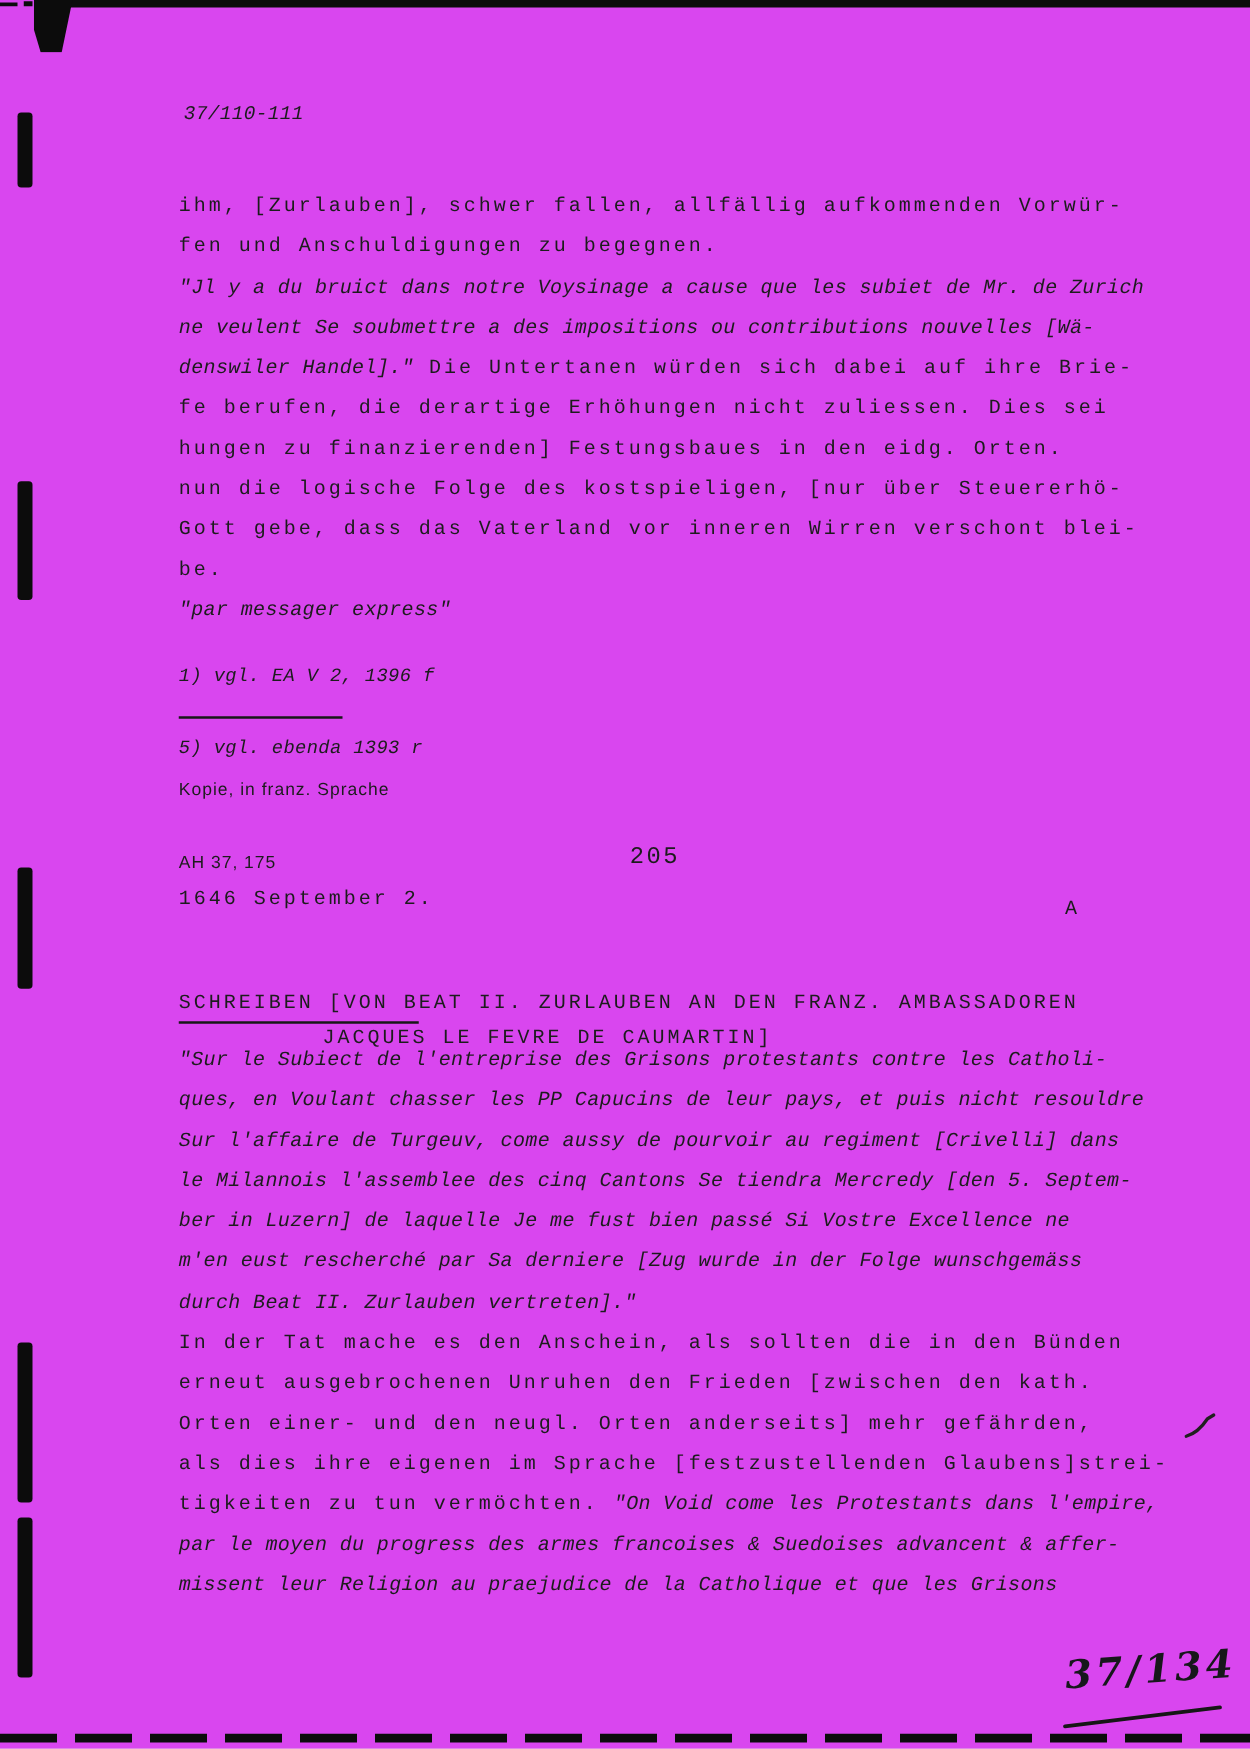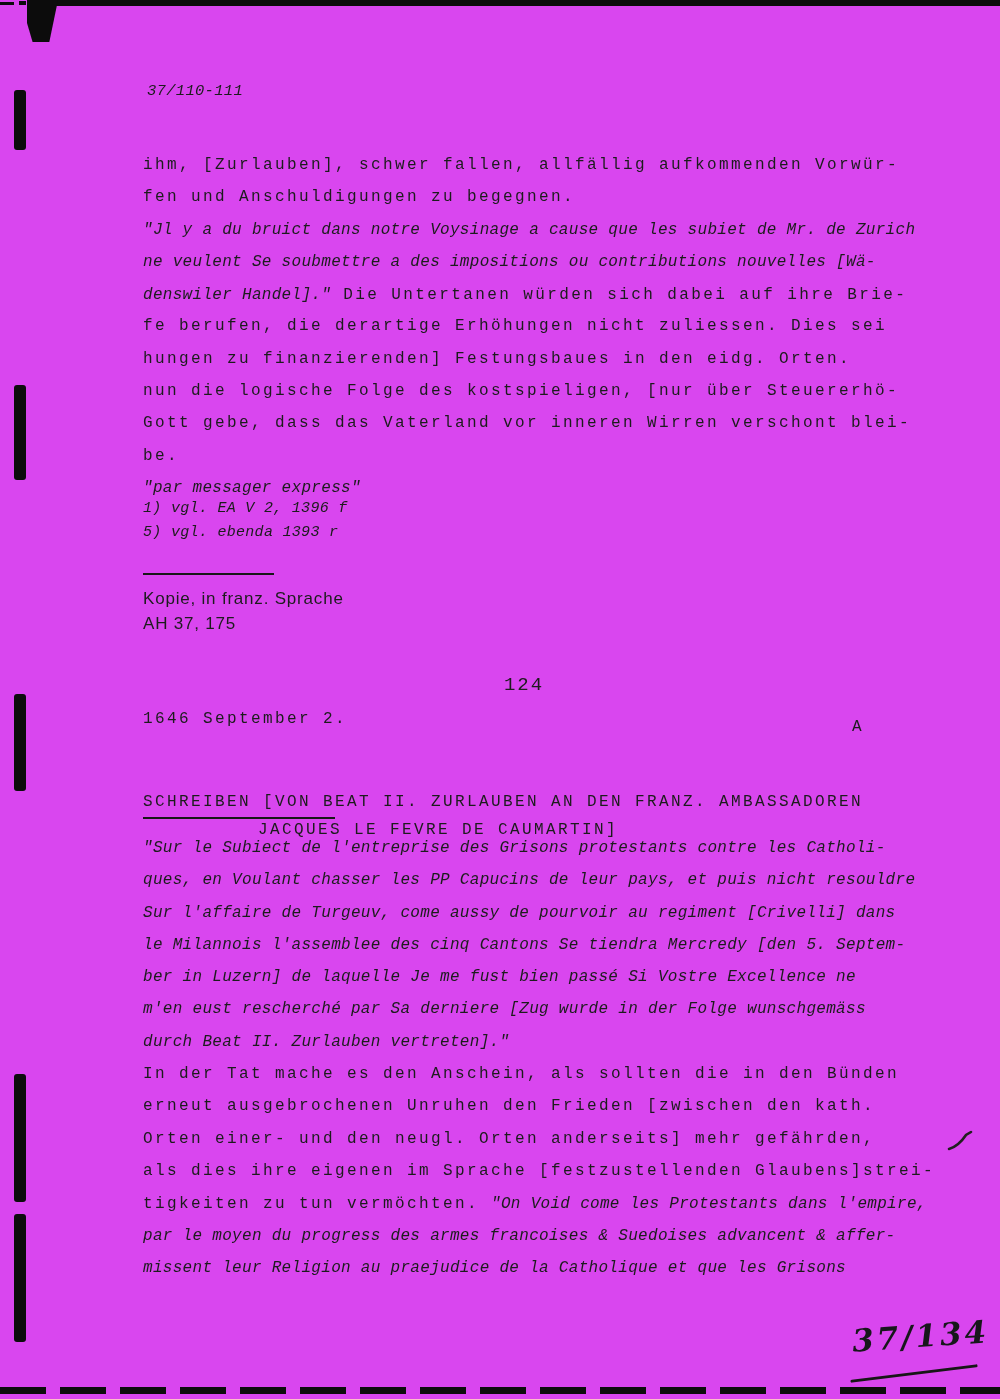"1) vgl. EA V 2," .line24 { margin-top: none -> 33px }
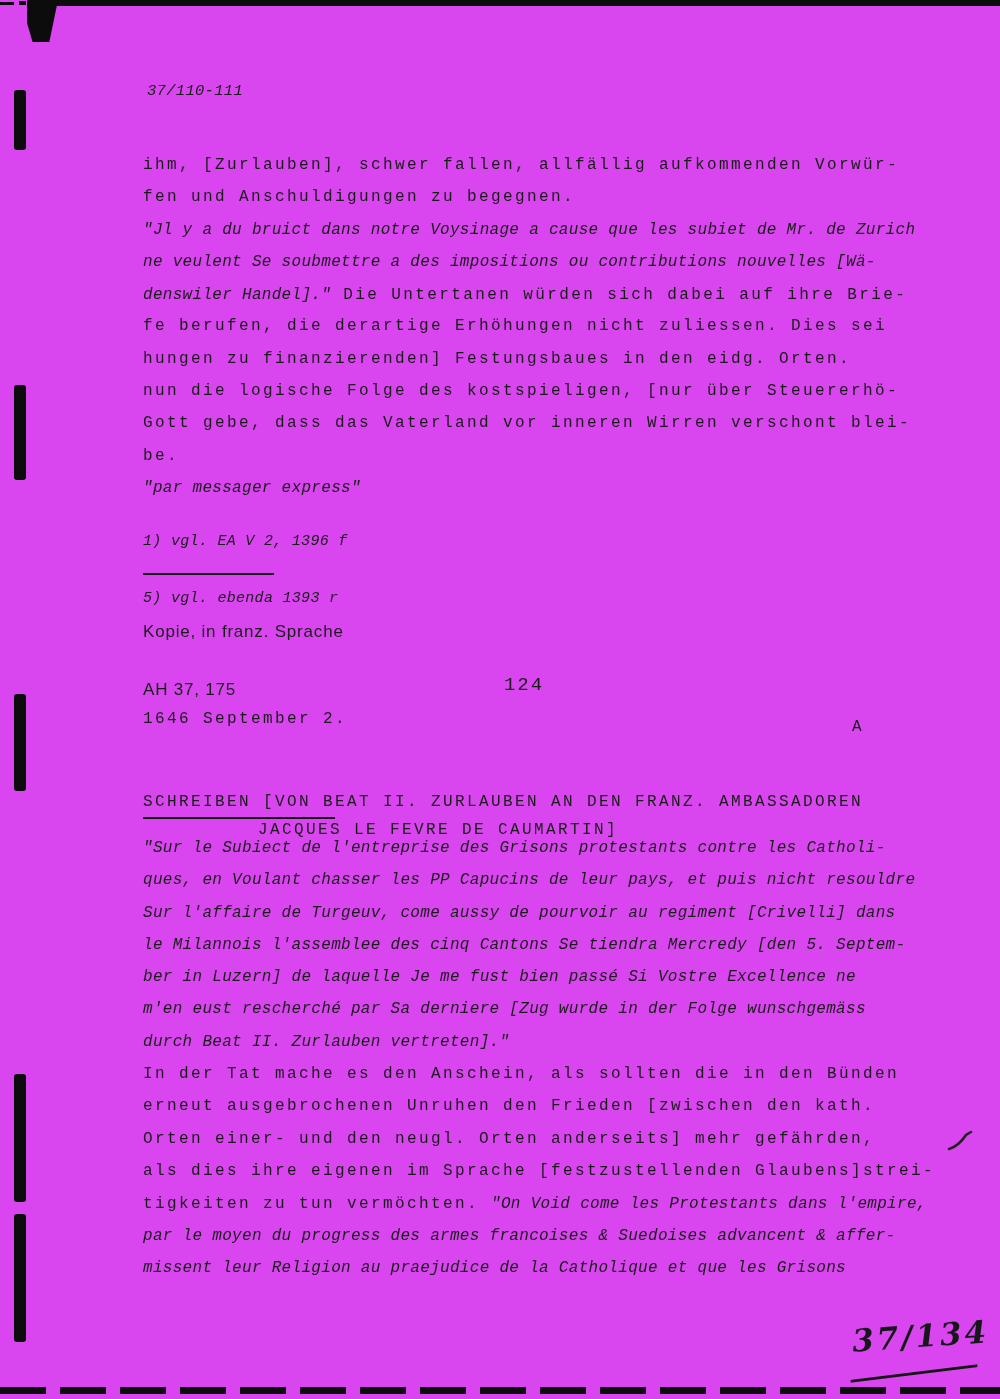"Kopie, in franz. Sprache" .source { font-size: 17px -> 14px }
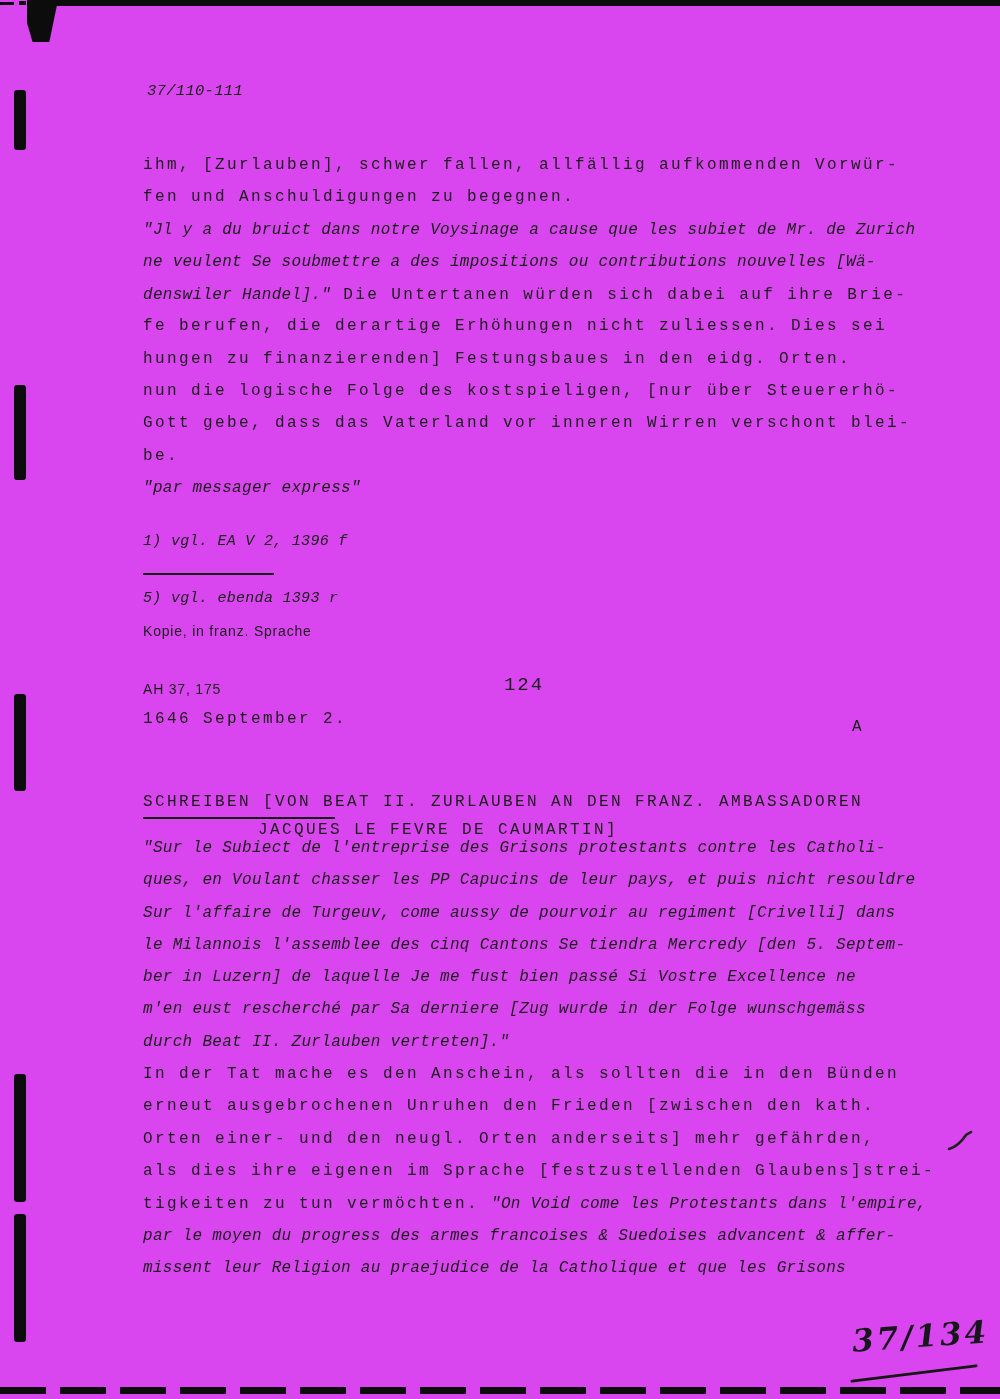"124" div.abs { text: 124 -> 205 }
